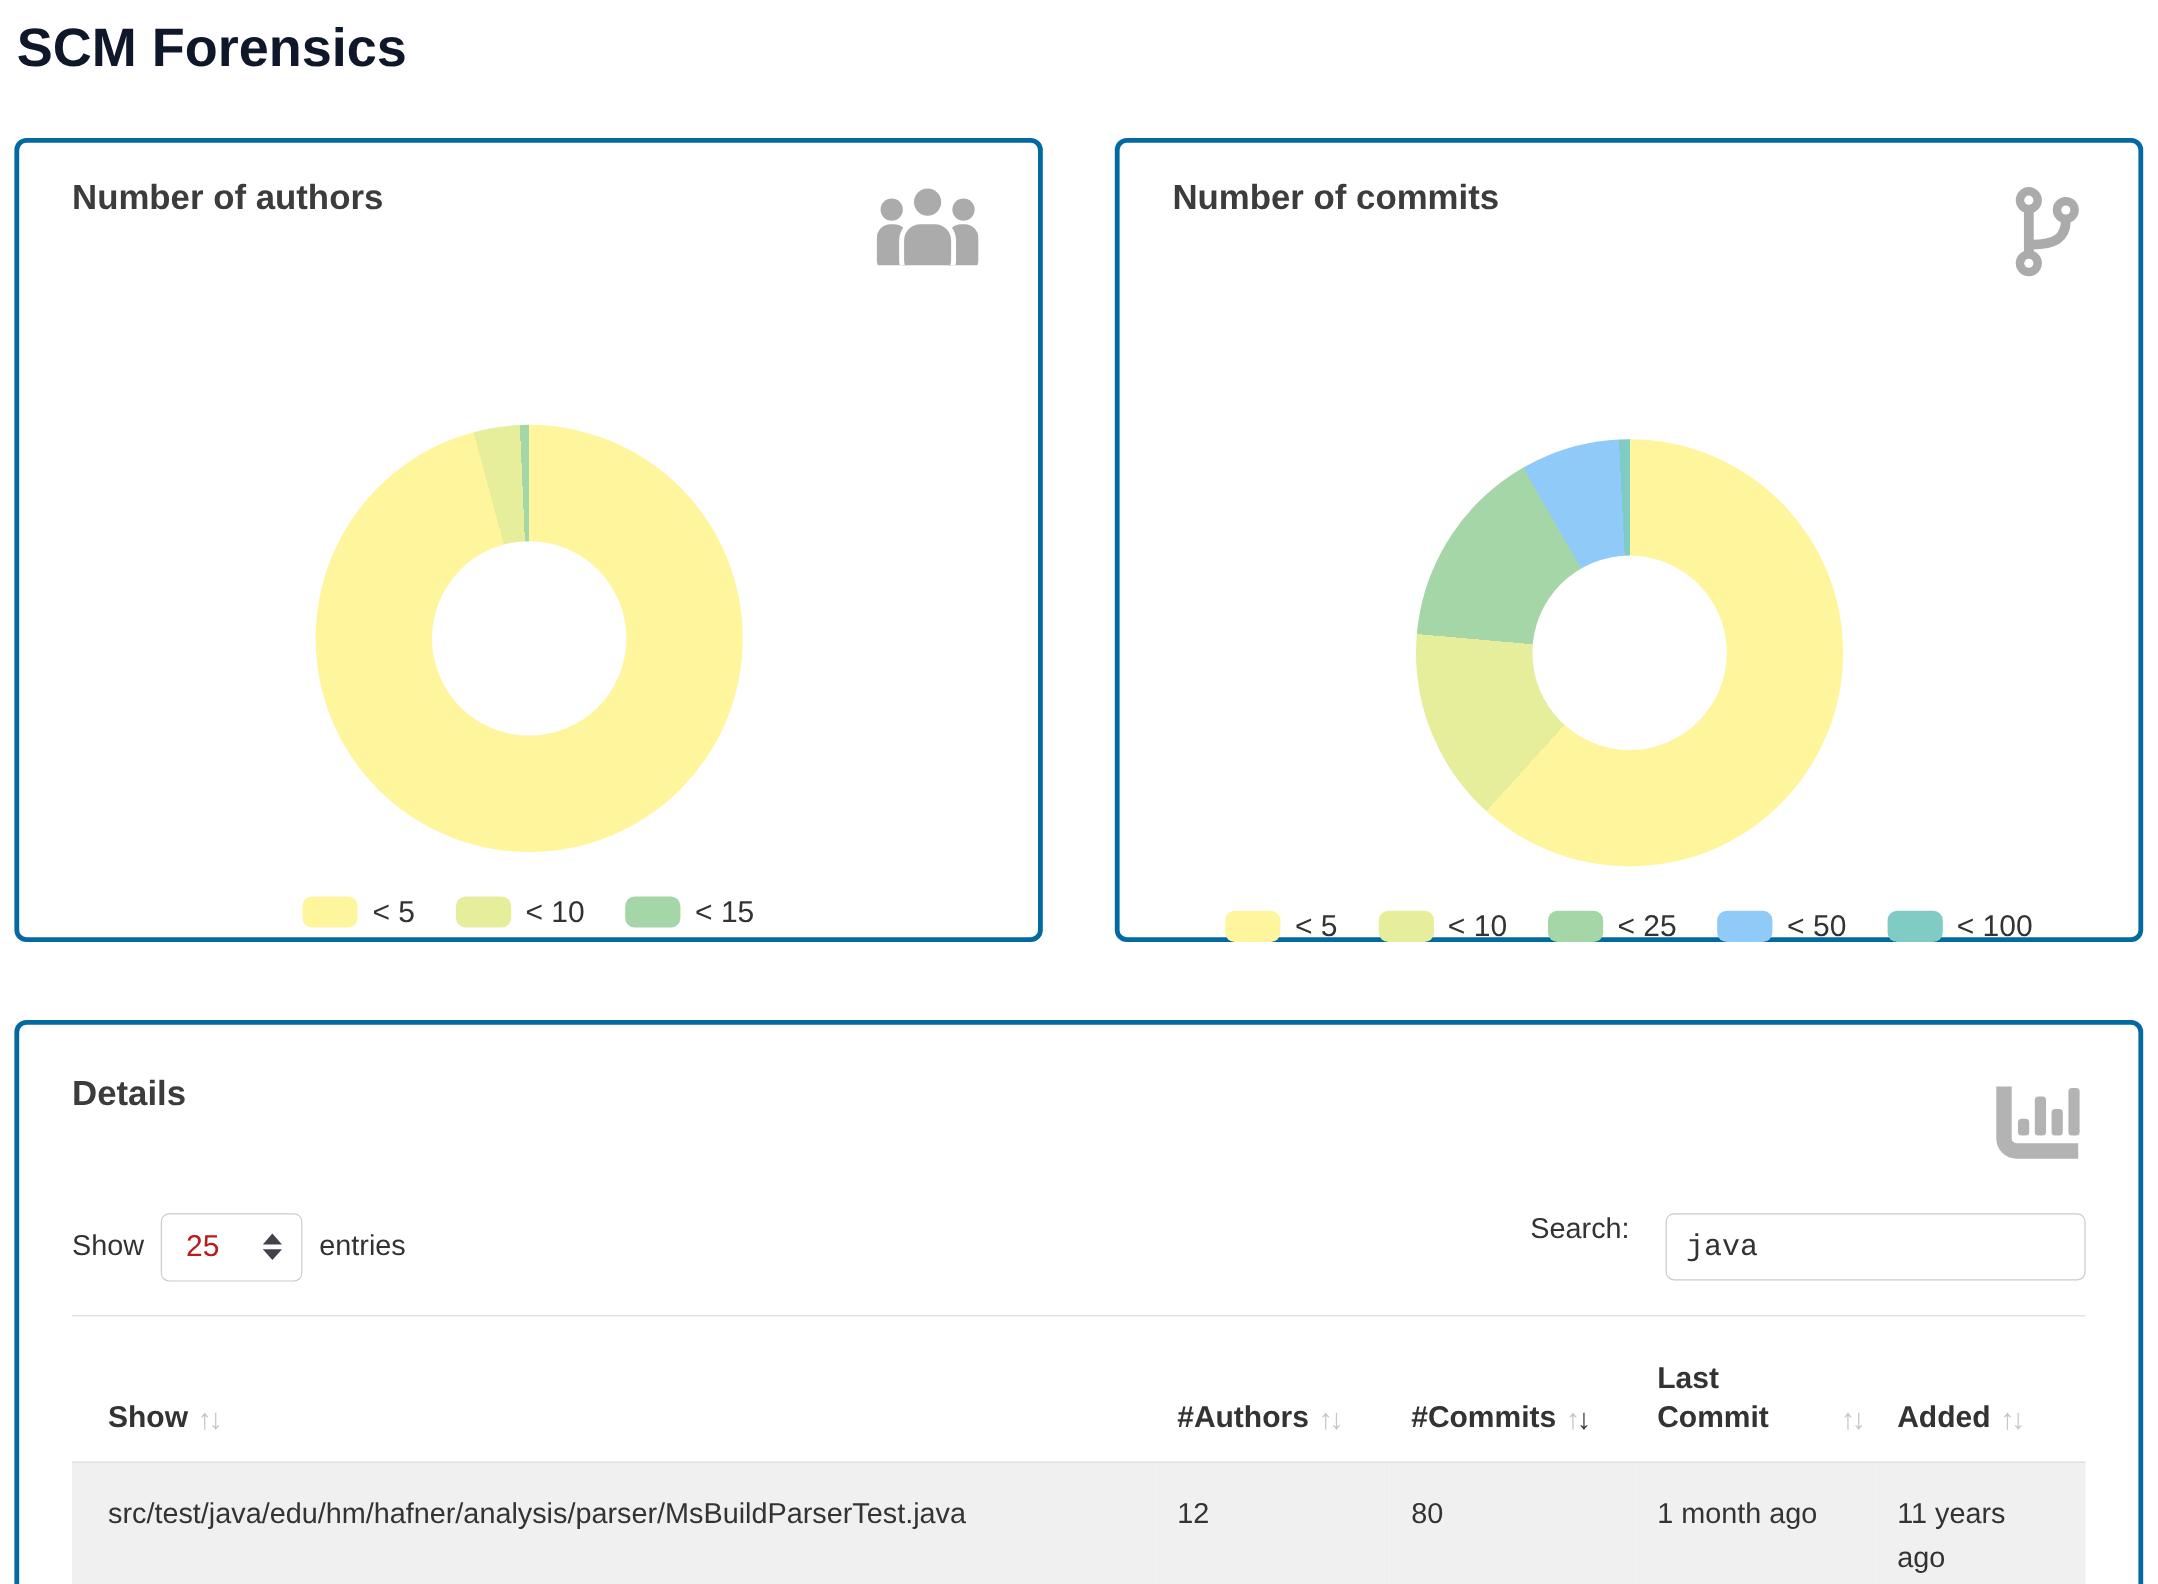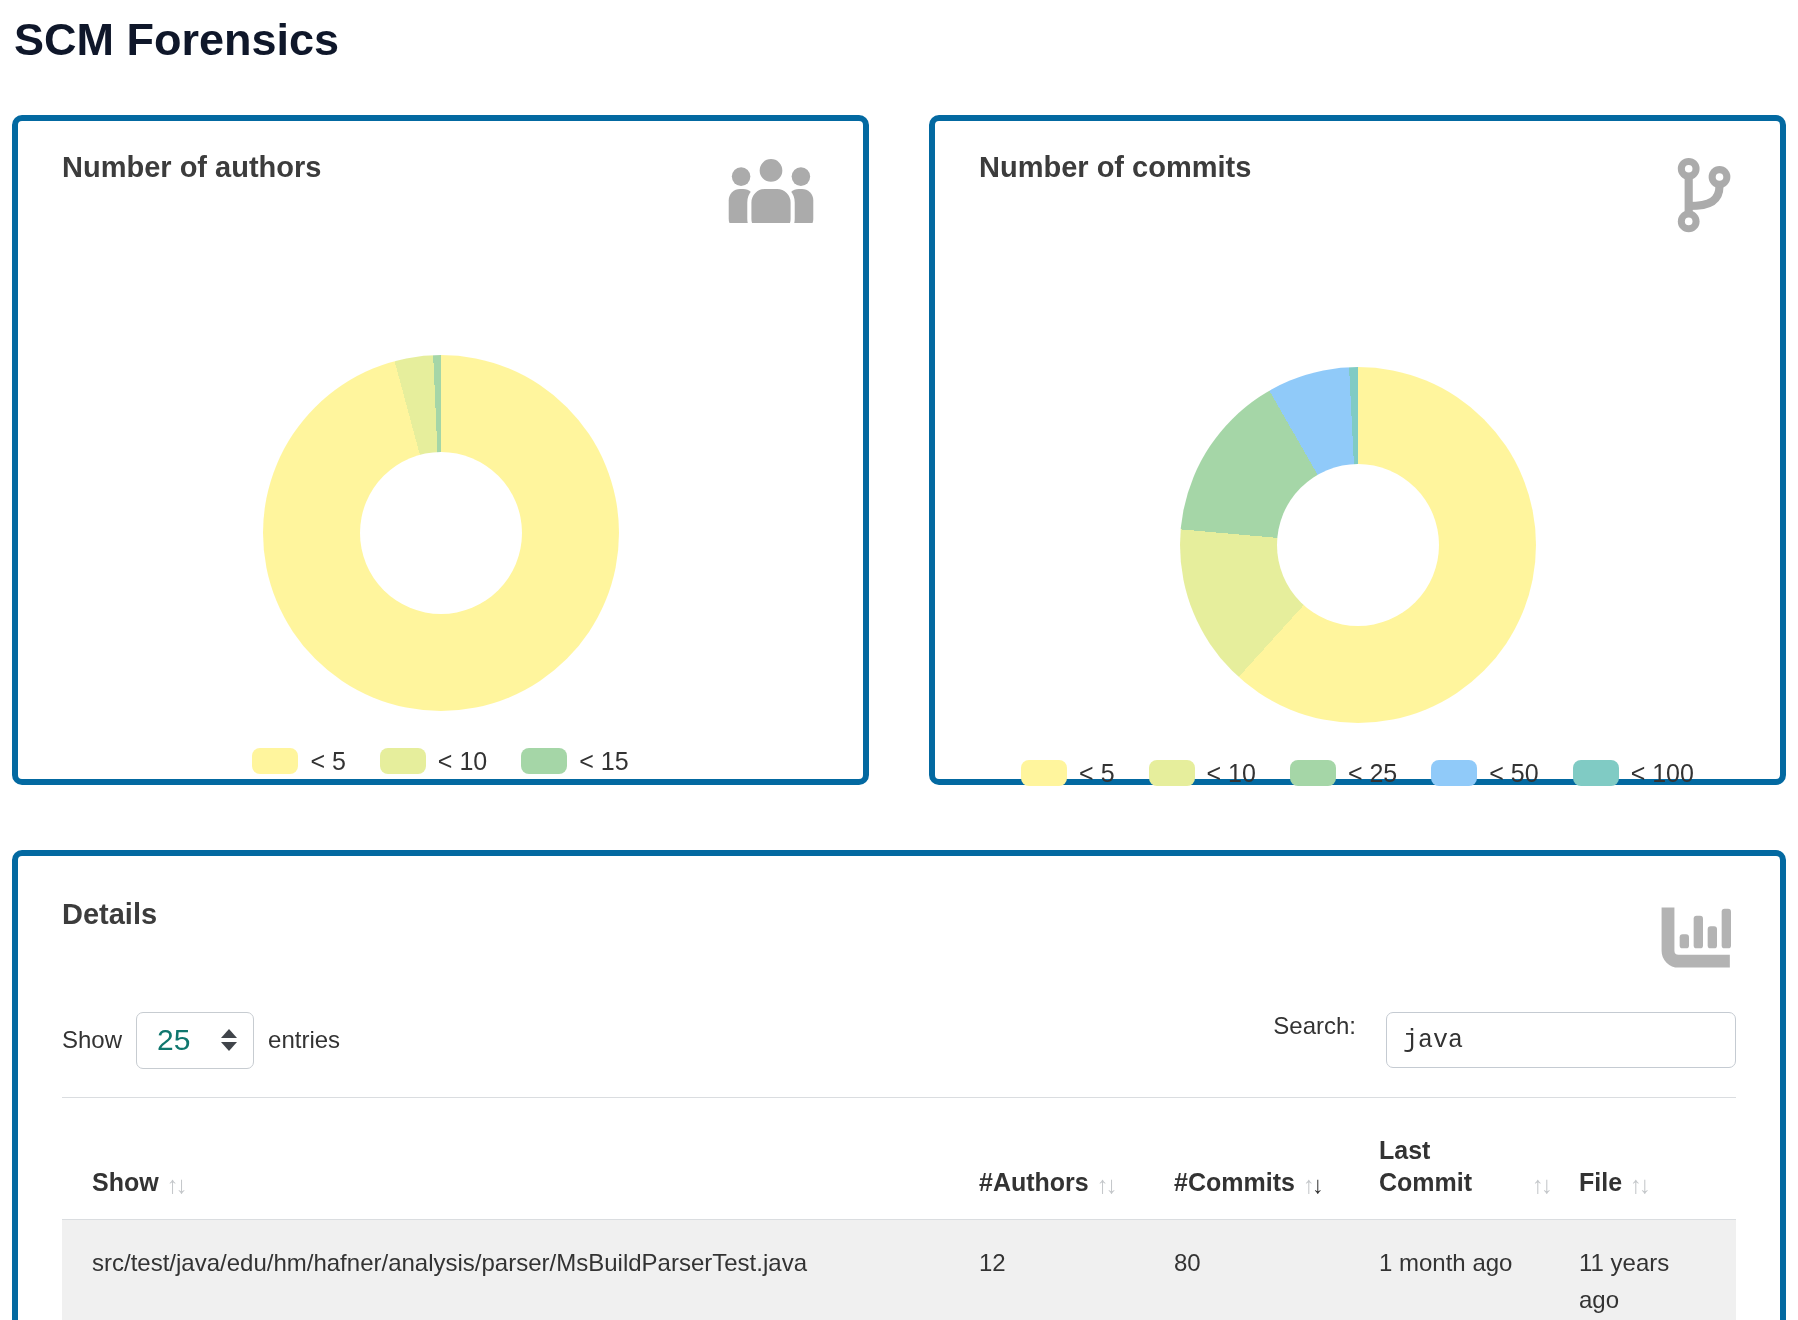"Number of authors" .card { border: 6px solid #0369a1 -> 4px solid #0369a1 }
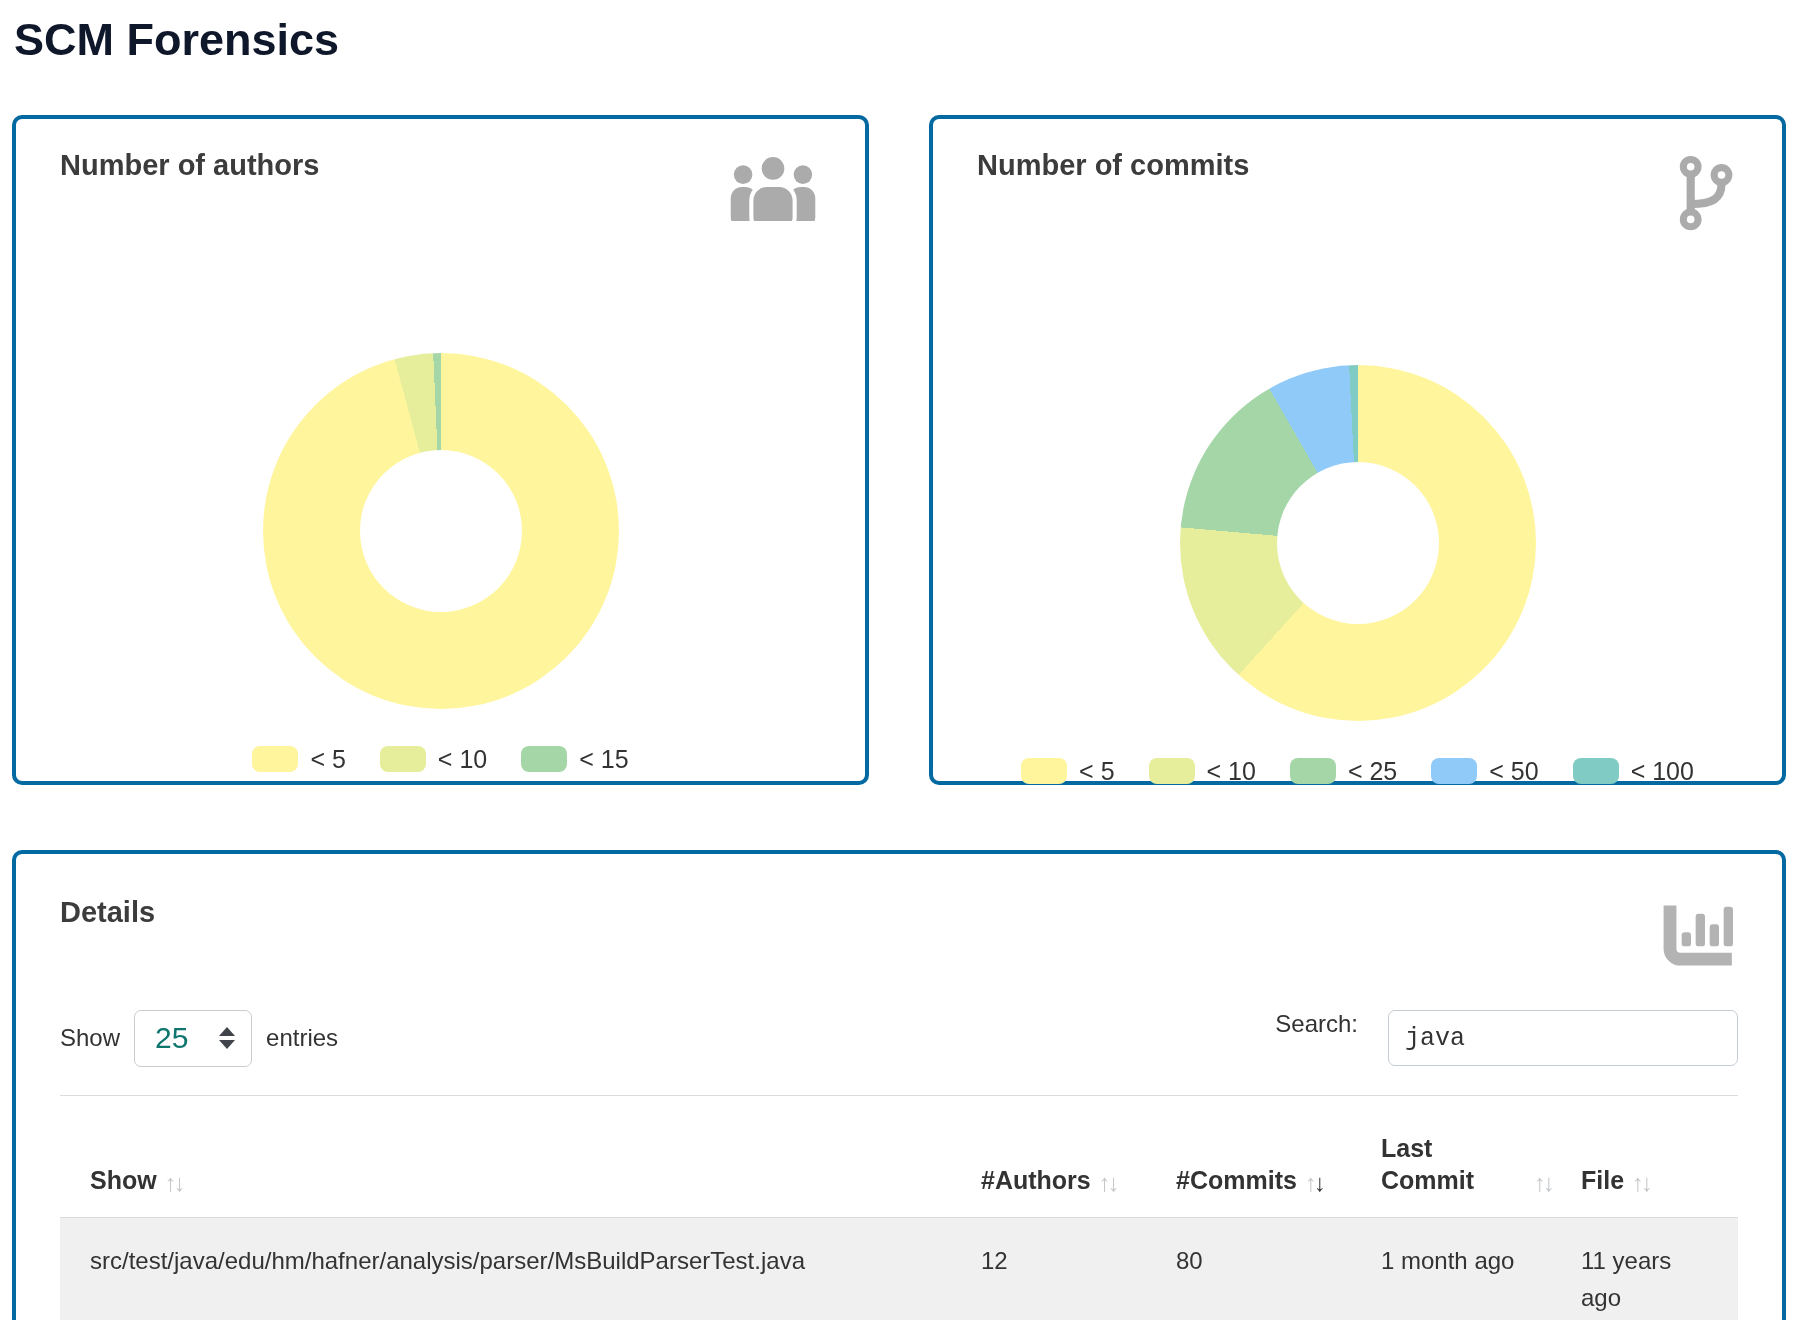"25" .length-select .val { color: #0f766e -> #b91c1c; font-size: 30px -> 25px }
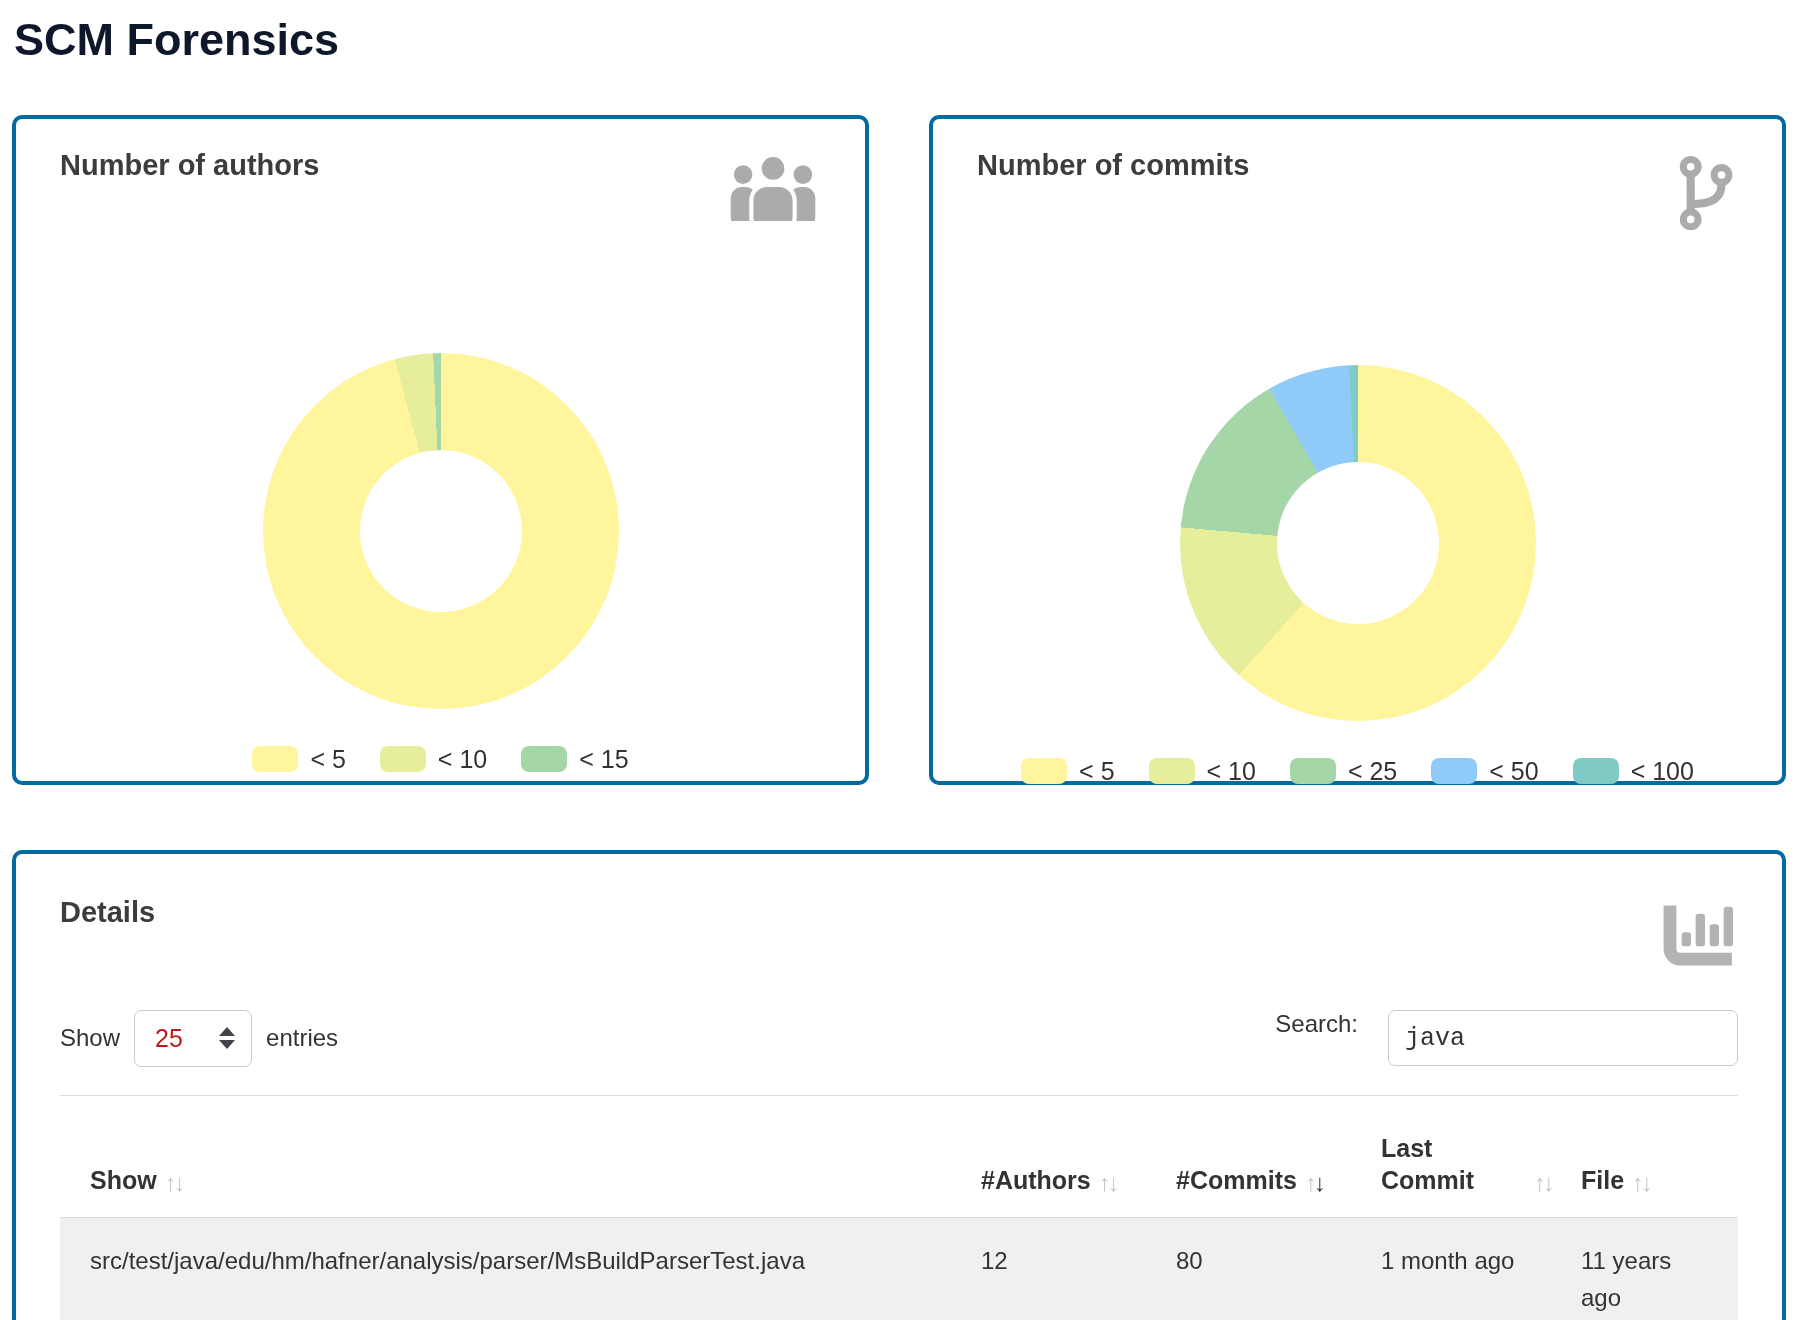"File" span.th-label { text: File -> Added }
